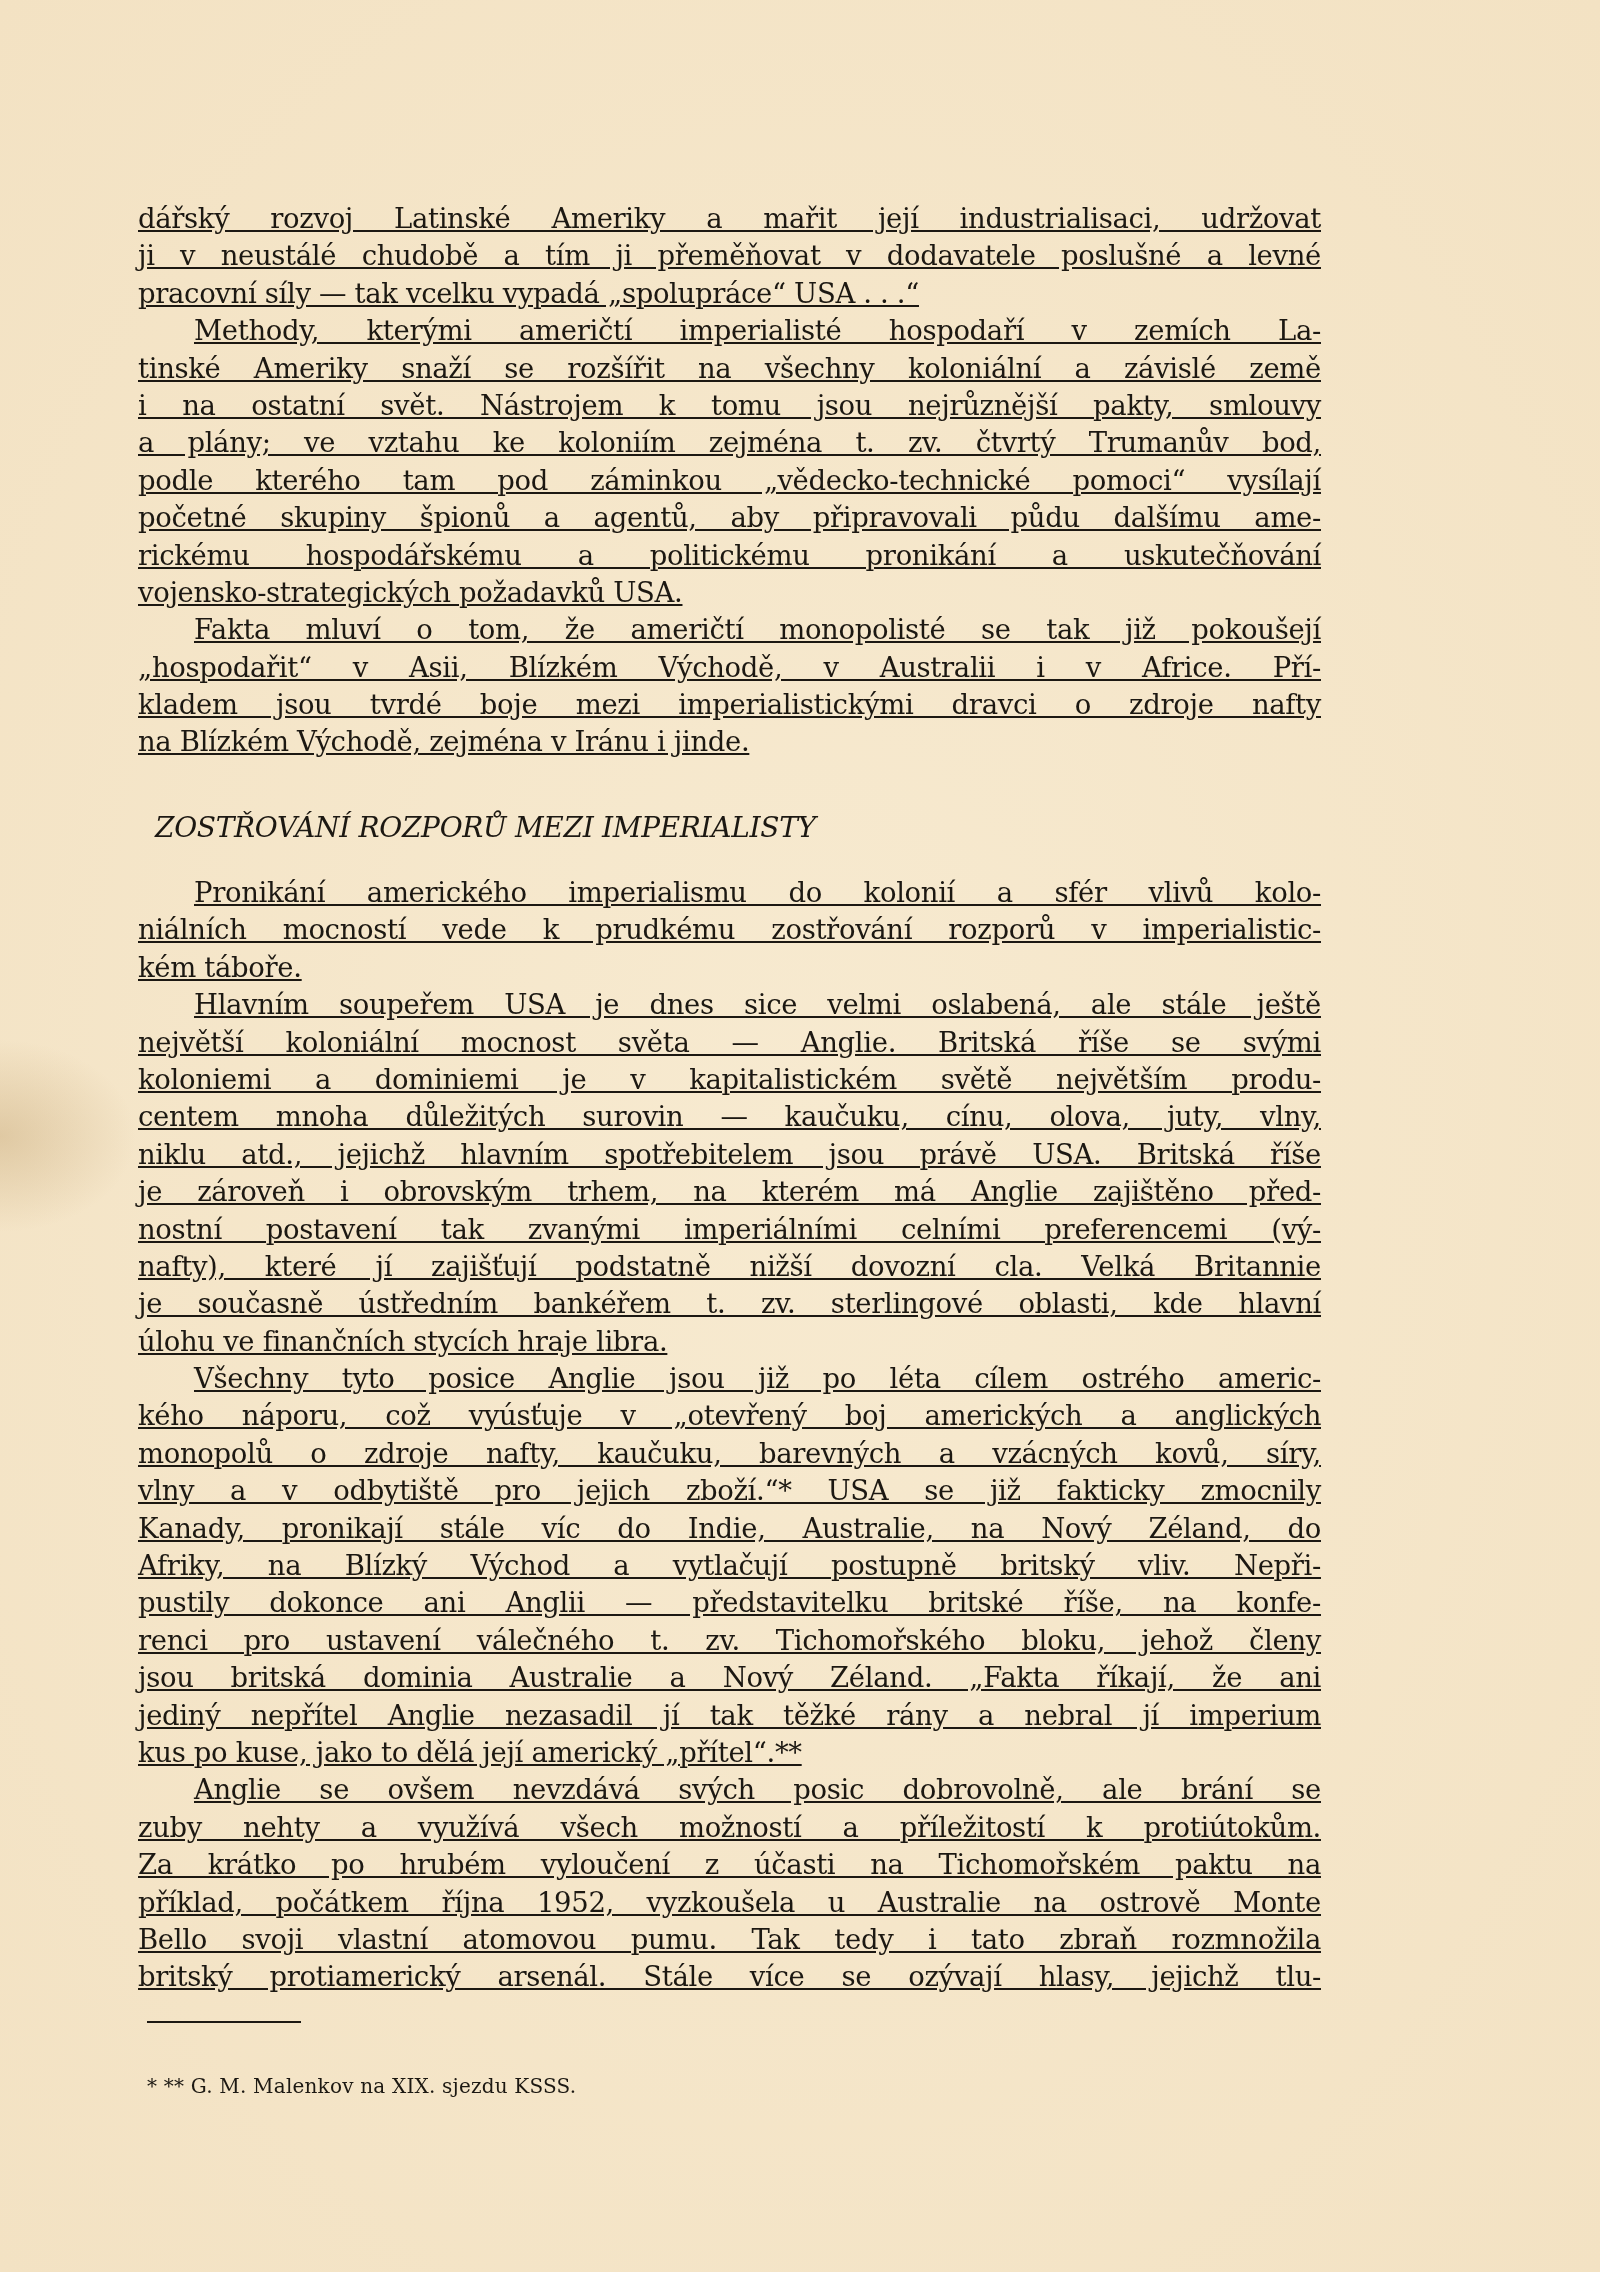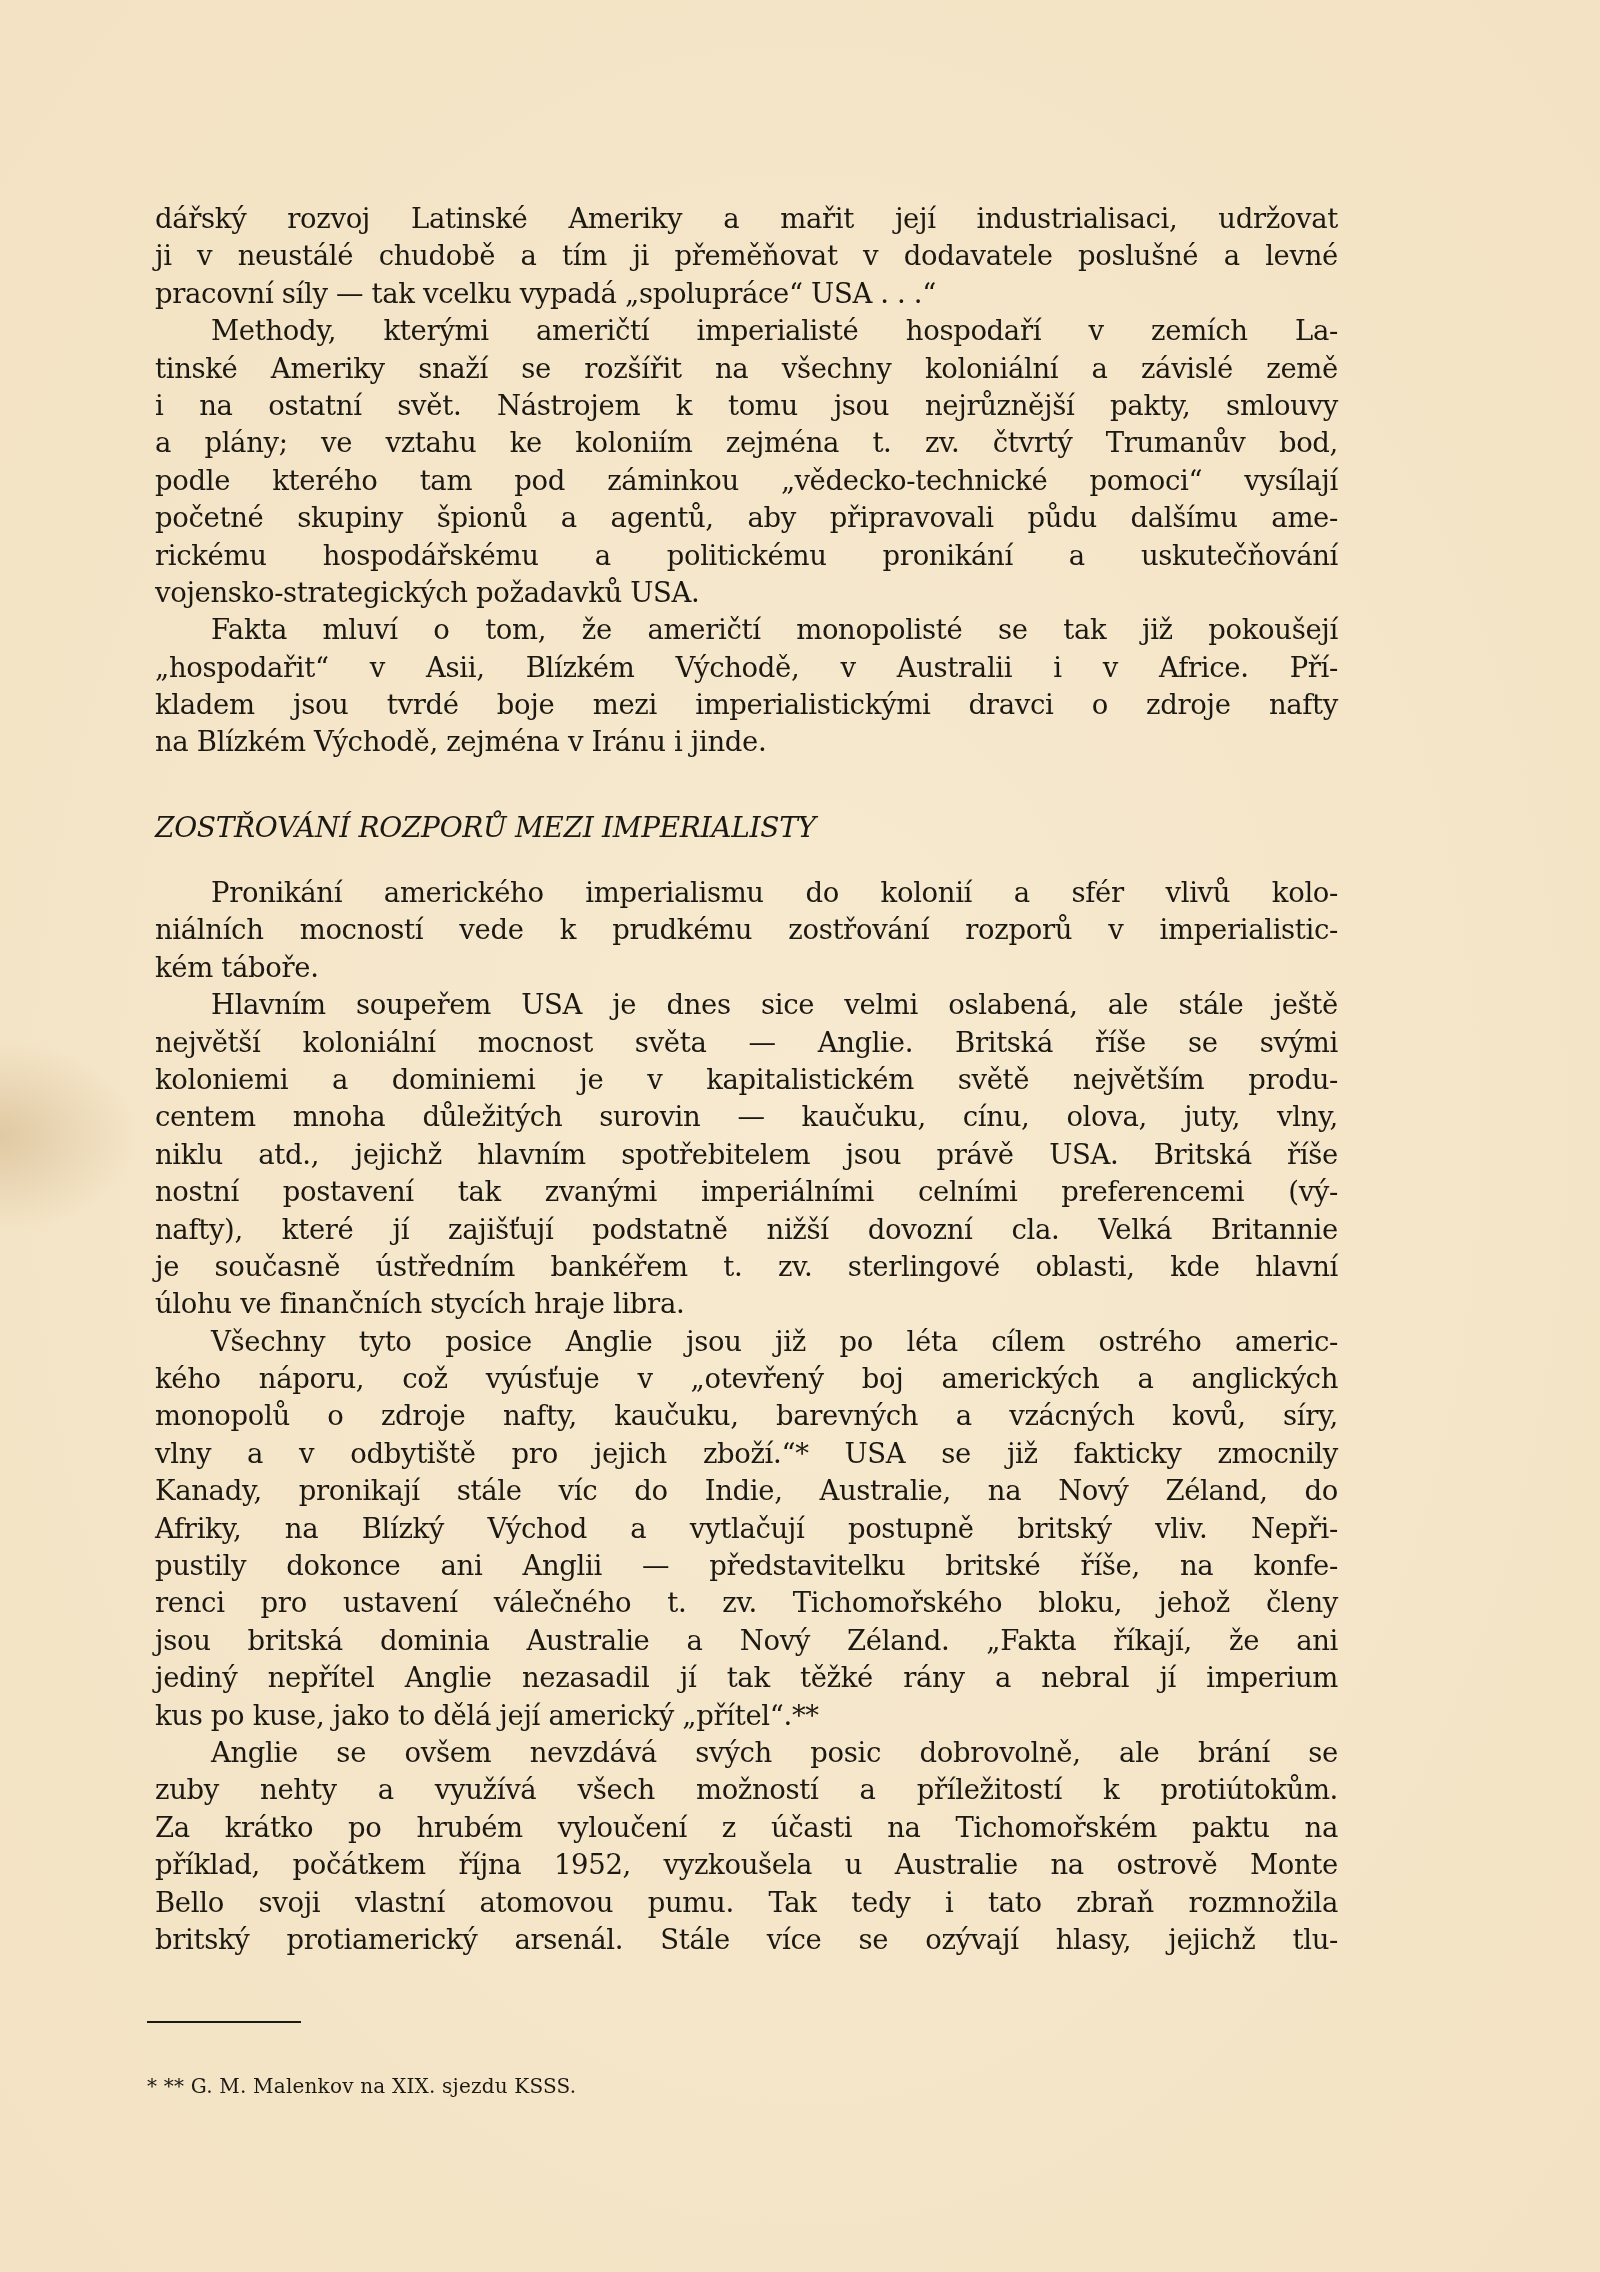"dářský rozvoj Latinské Ameriky a" .col { left: 155px -> 138px; text-decoration: none -> underline }
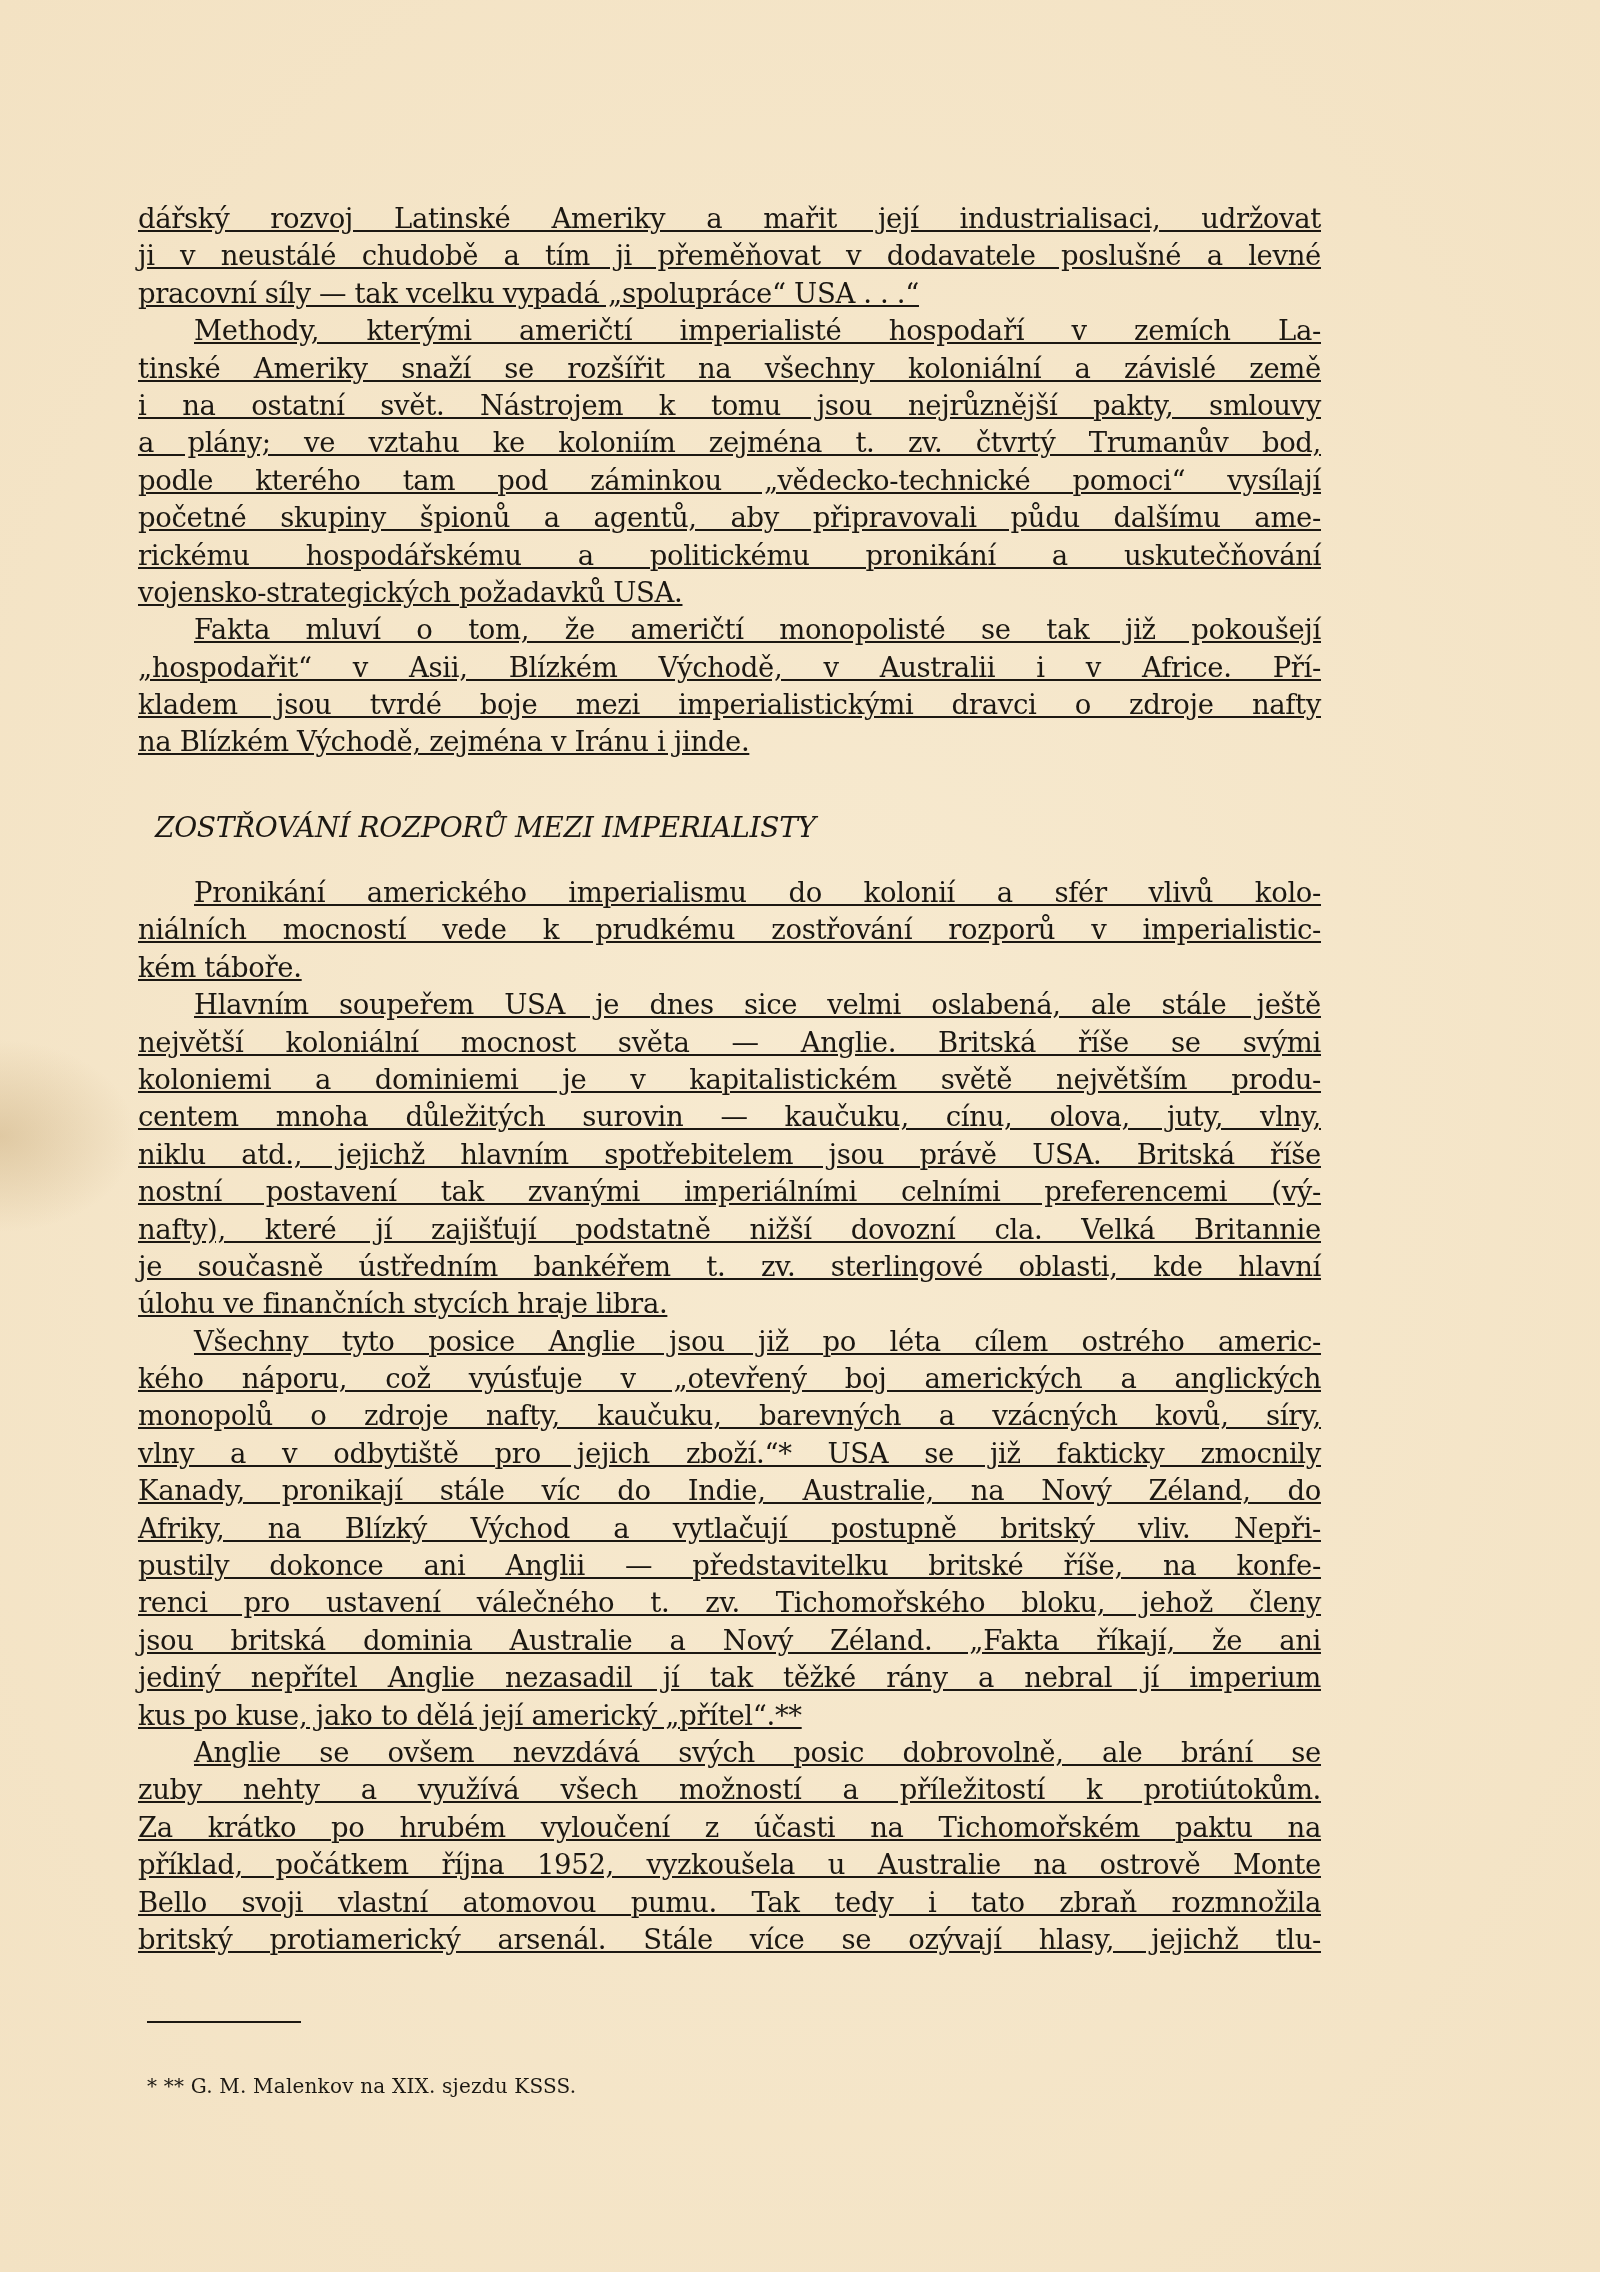"je zároveň i obrovským trhem," span.line { html: none -> <span>je zároveň i obrovským trhem, na kterém má Anglie zajištěno před-</span> }
